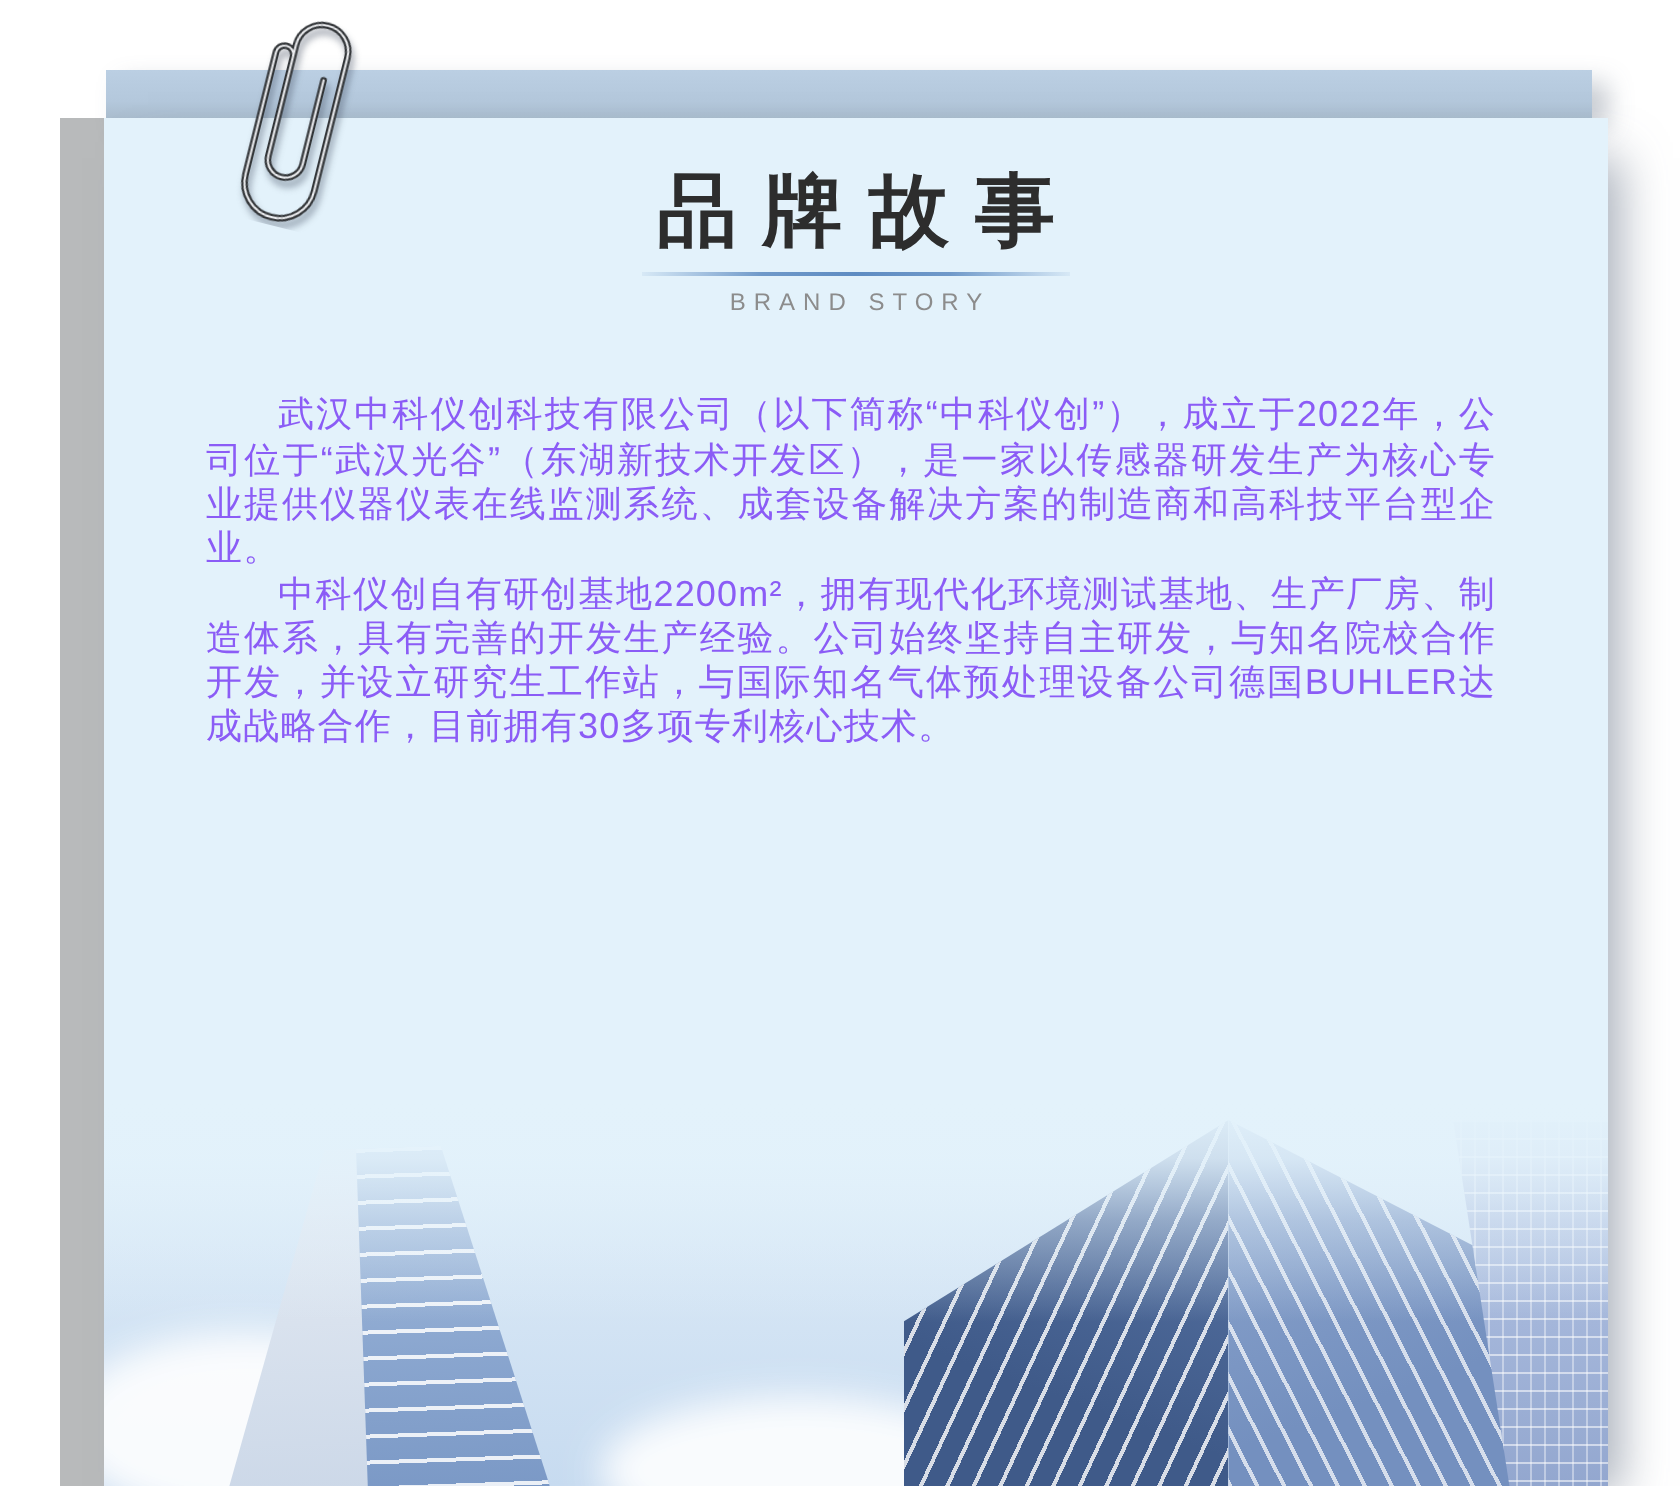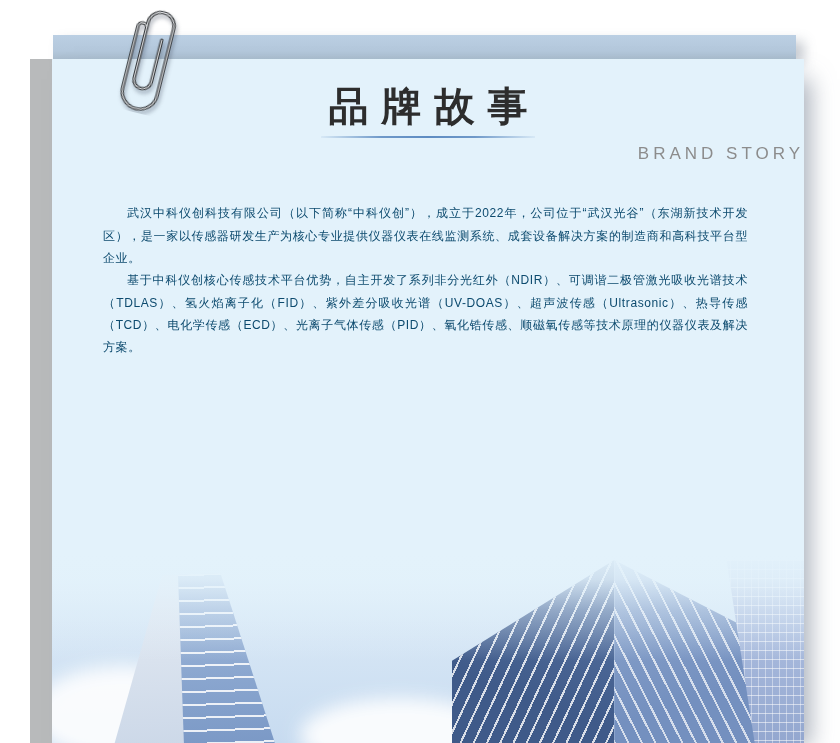"BRAND STORY" .page-subtitle { font-size: 17px -> 12px; text-align: right -> center }
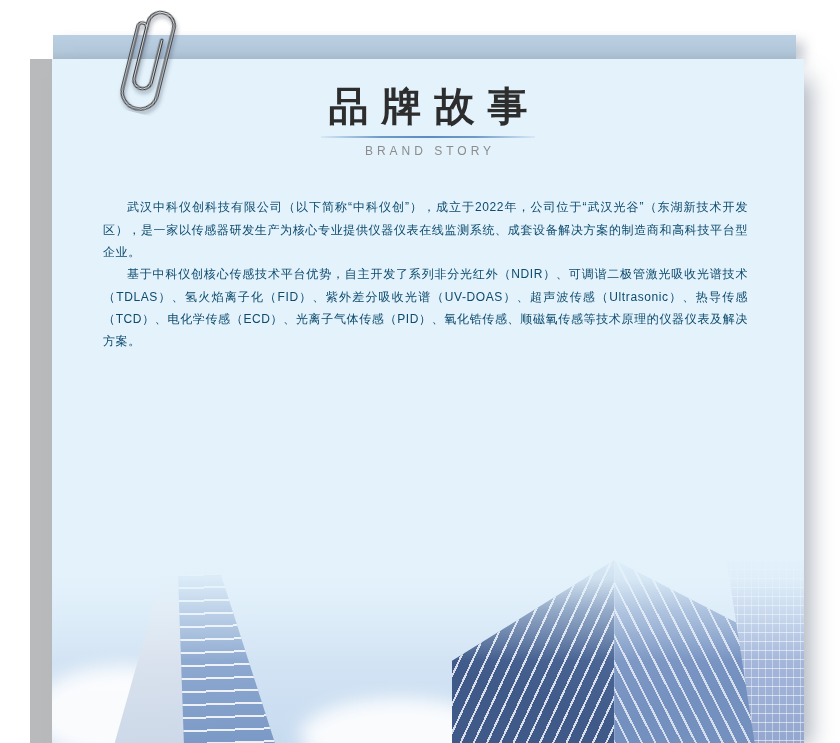"武汉中科仪创科技有限公司（以下简称“中科仪创”），成立于2022年，公司位于“武" .paragraphs { color: #0c4a6e -> #8b5cf6; font-size: 12px -> 18px }
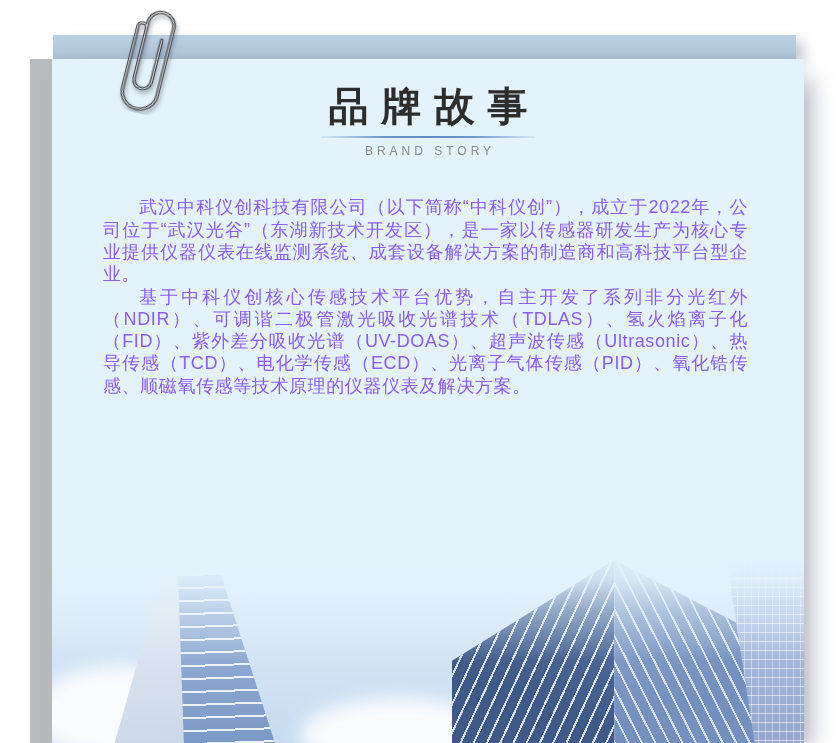"中科仪创自有研创基地2200m²，拥有现代化环境测试基地、生产厂房、制造体系，具" p { html: none -> <p>中科仪创自有研创基地2200m²，拥有现代化环境测试基地、生产厂房、制造体系，具有完善的开发生产经验。公司始终坚持自主研发，与知名院校合作开发，并设立研究生工作站，与国际知名气体预处理设备公司德国BUHLER达成战略合作，目前拥有30多项专利核心技术。</p> }
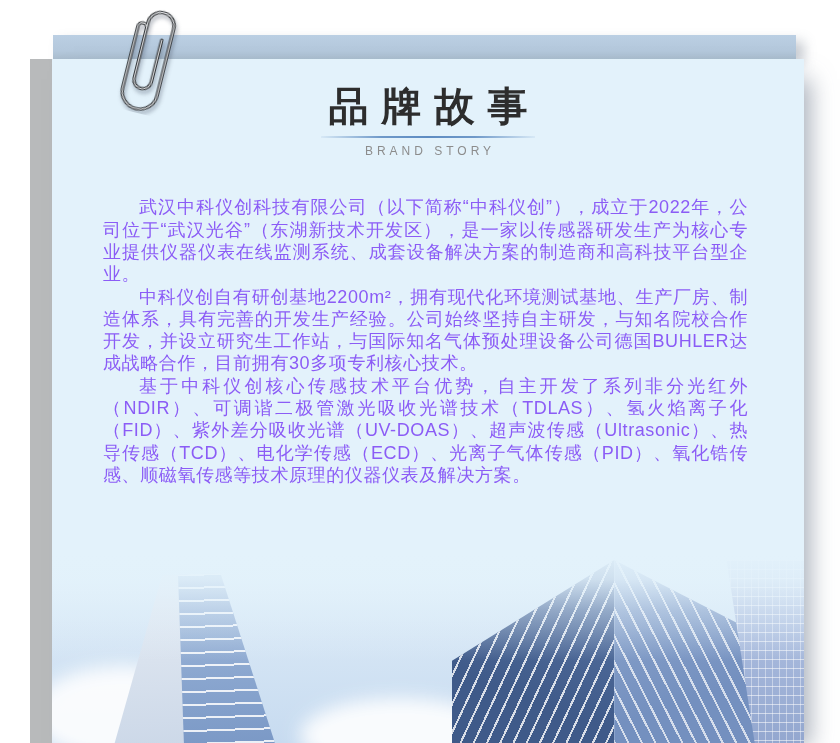"基于中科仪创核心传感技术平台优势，自主开发了系列非分光红外（NDIR）、可调谐二" p { html: <p>基于中科仪创核心传感技术平台优势，自主开发了系列非分光红外（NDIR）、可调谐二极管激光吸收光谱技术（TDLAS）、氢火焰离子化（FID）、紫外差分吸收光谱（UV-DOAS）、超声波传感（Ultrasonic）、热导传感（TCD）、电化学传感（ECD）、光离子气体传感（PID）、氧化锆传感、顺磁氧传感等技术原理的仪器仪表及解决方案。</p> -> none }
